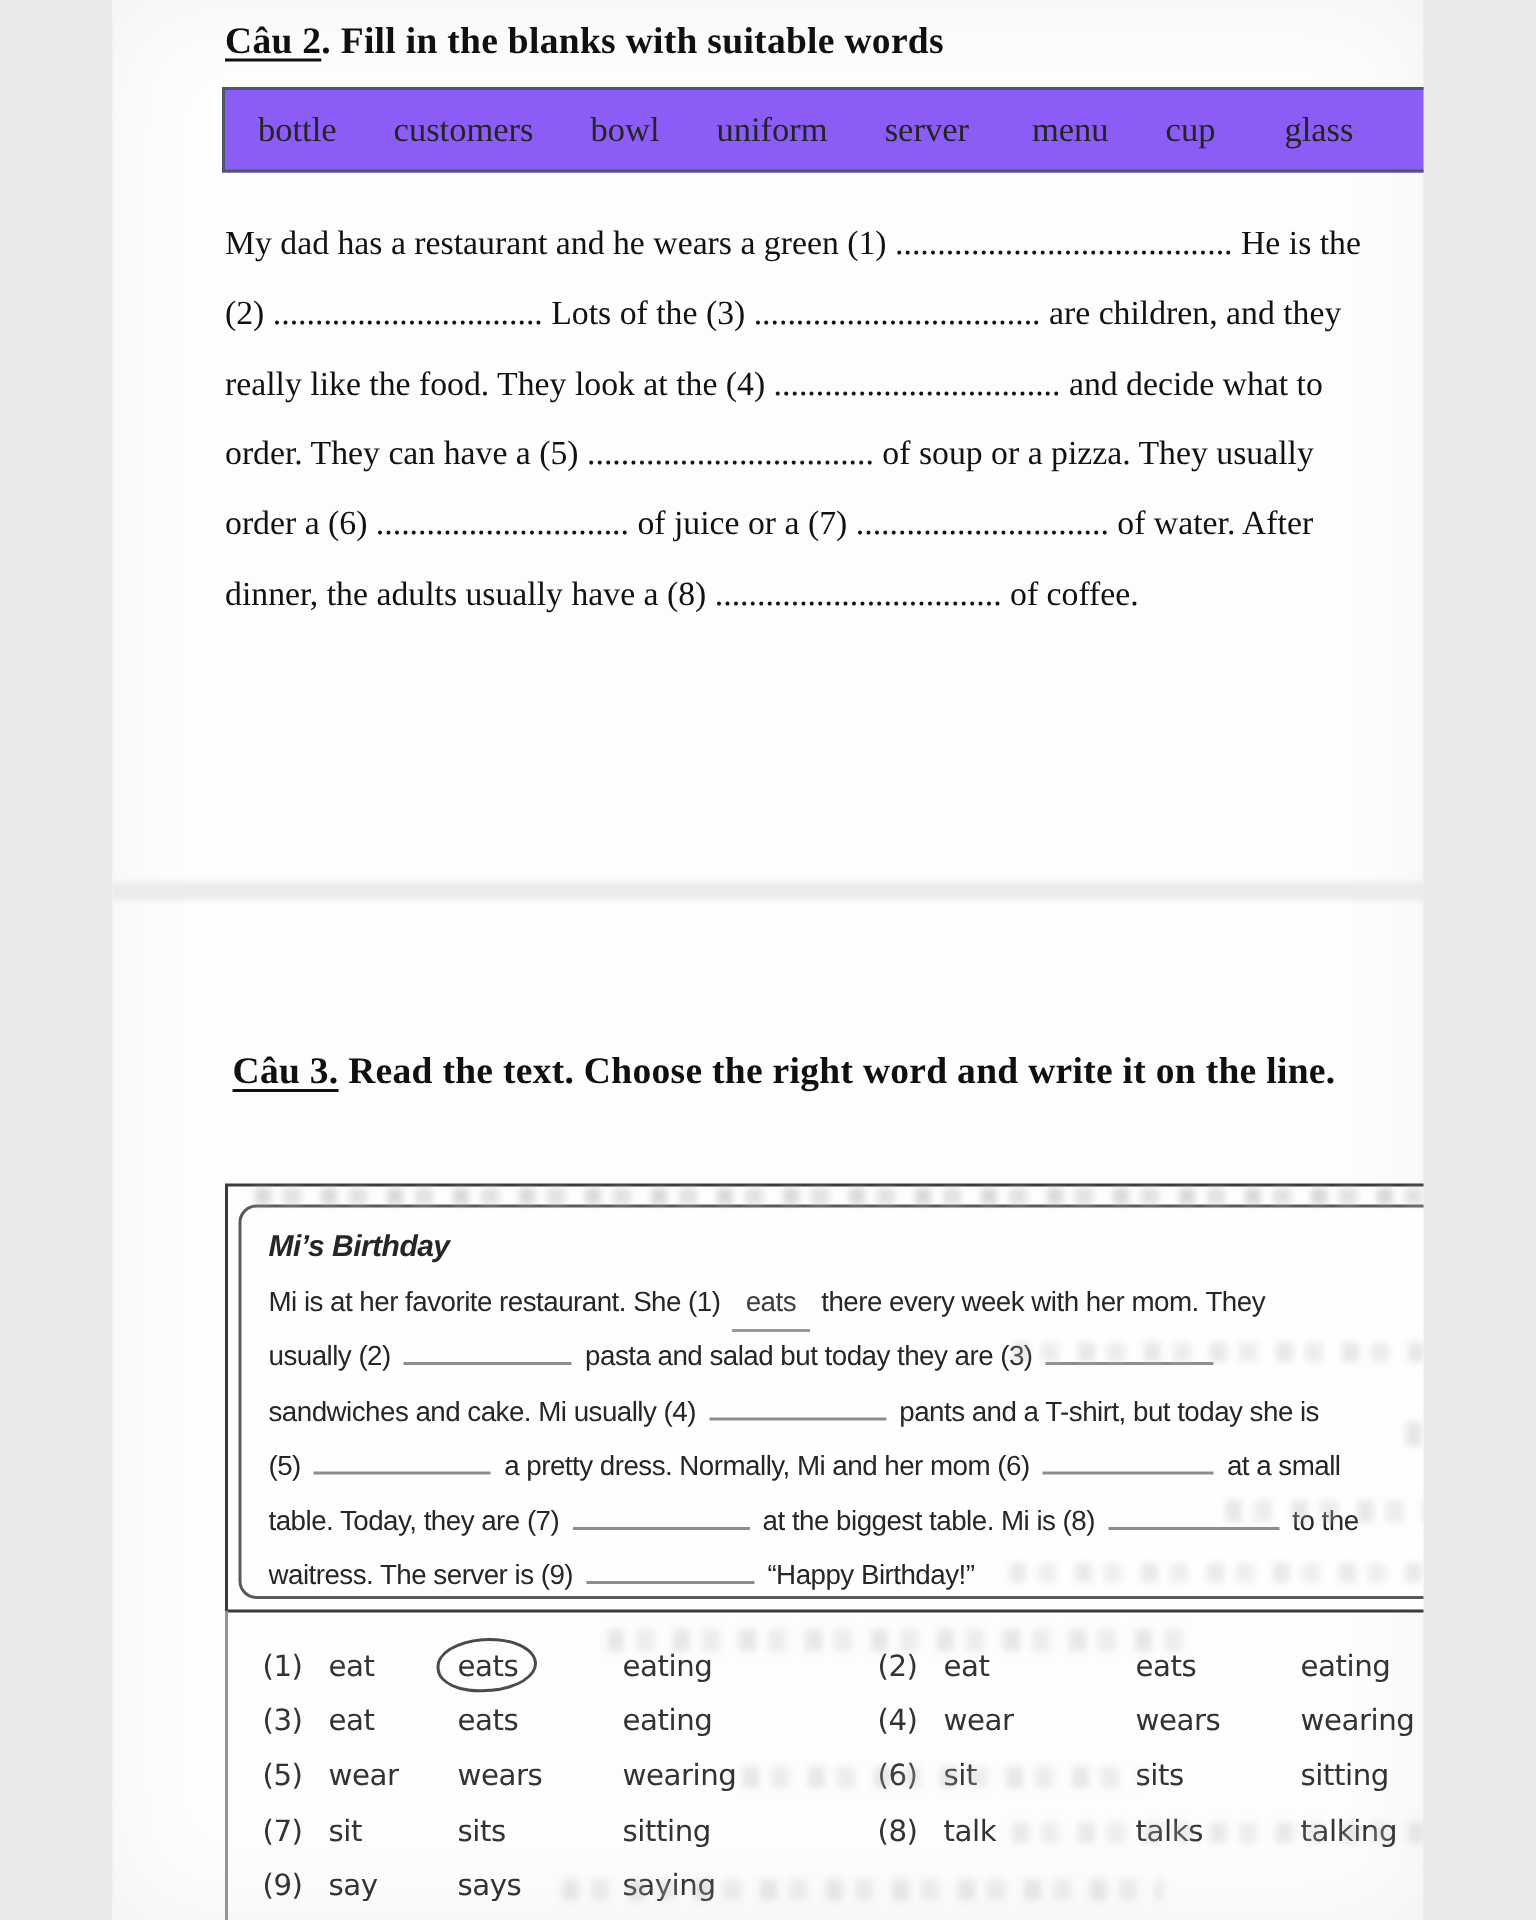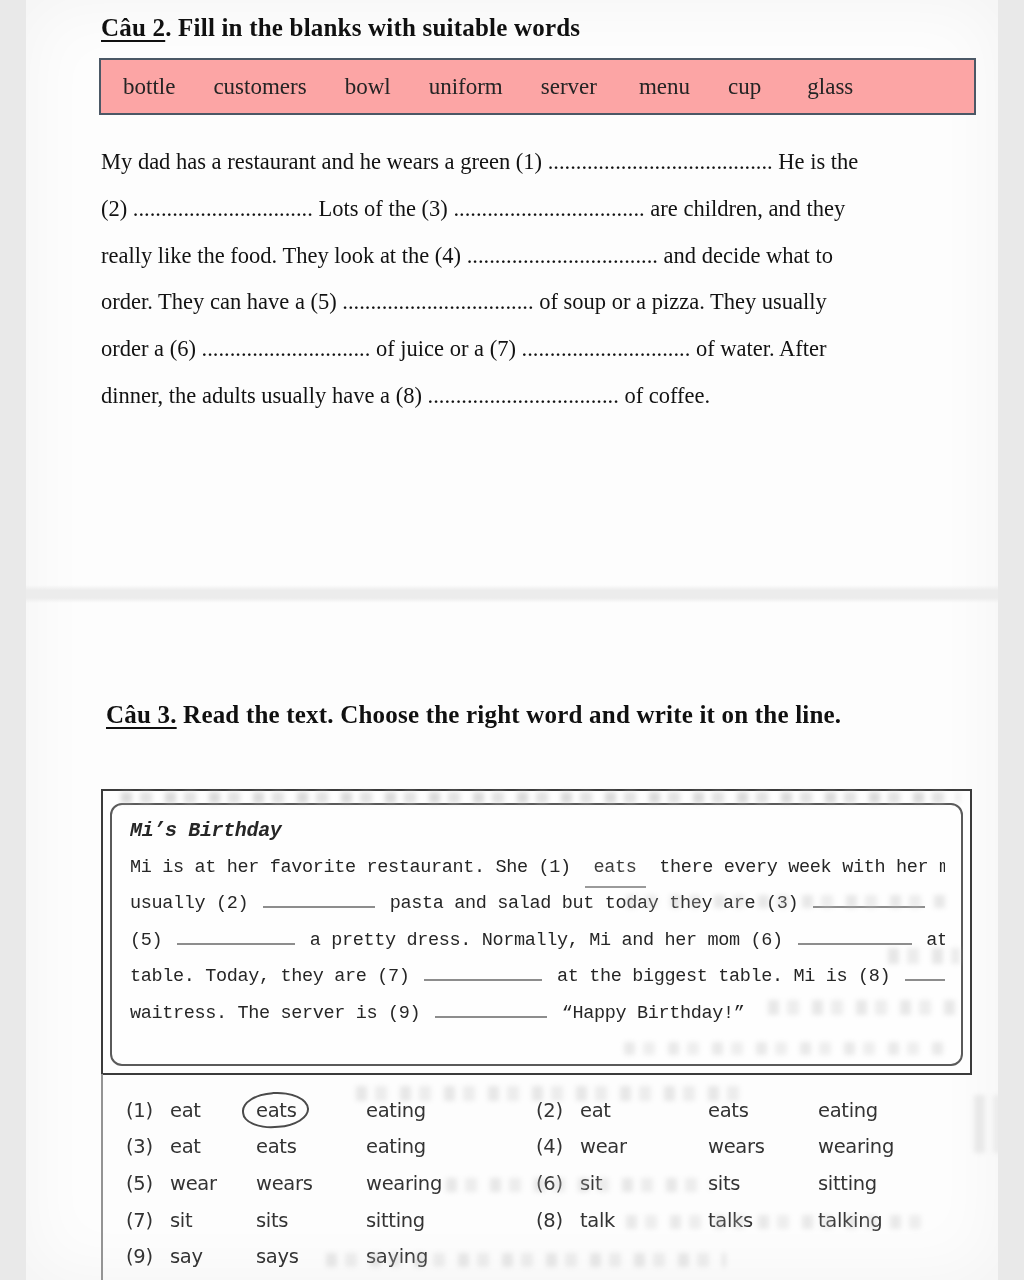"Câu 2. Fill in the" .page { width: 972px -> 874px }
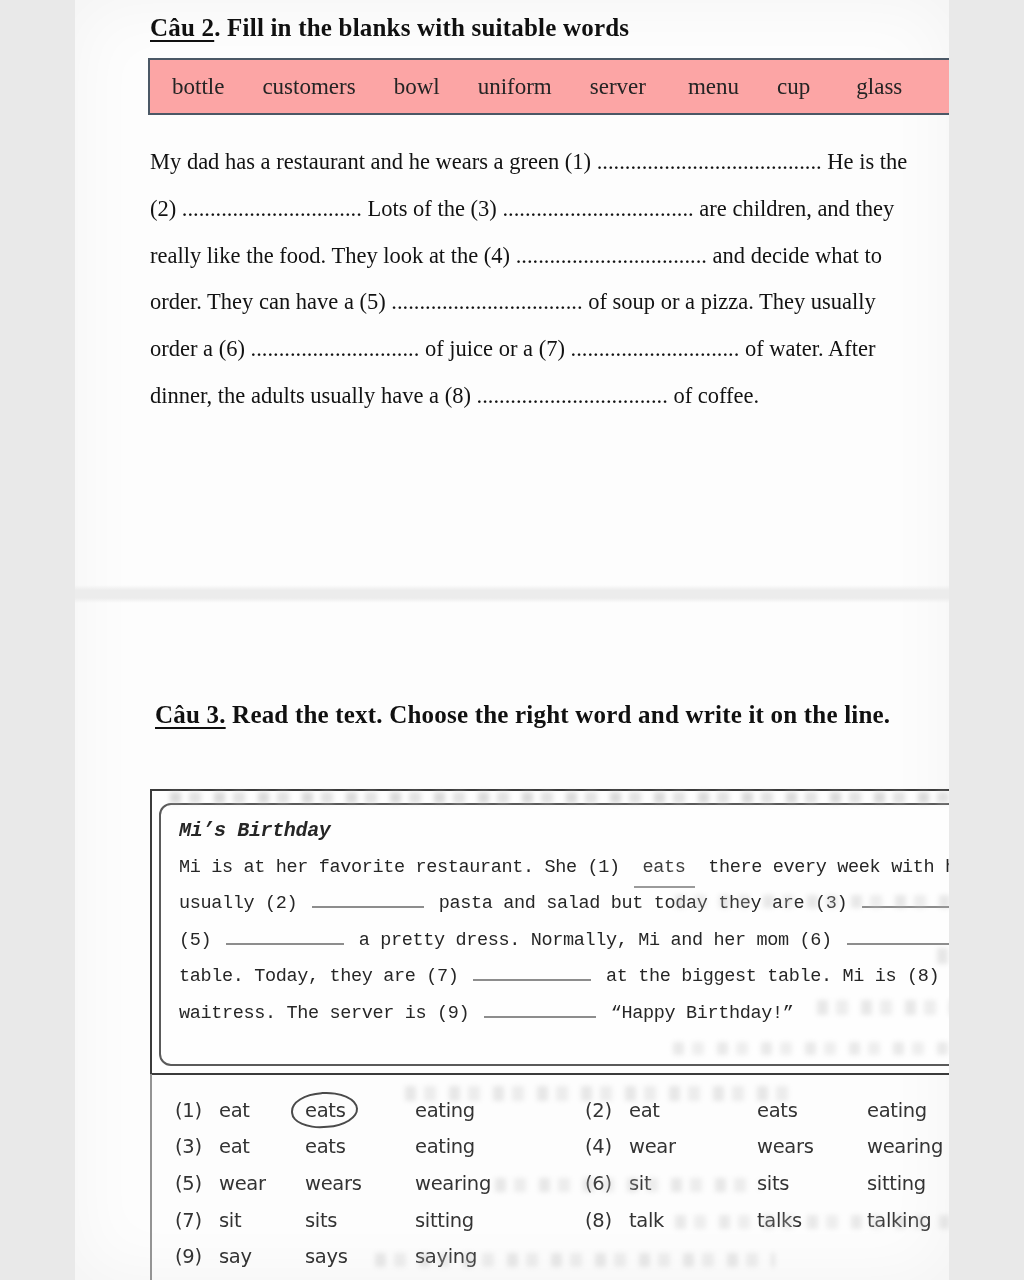"bottle" .word-bank { background: #fca5a5 -> #8b5cf6 }
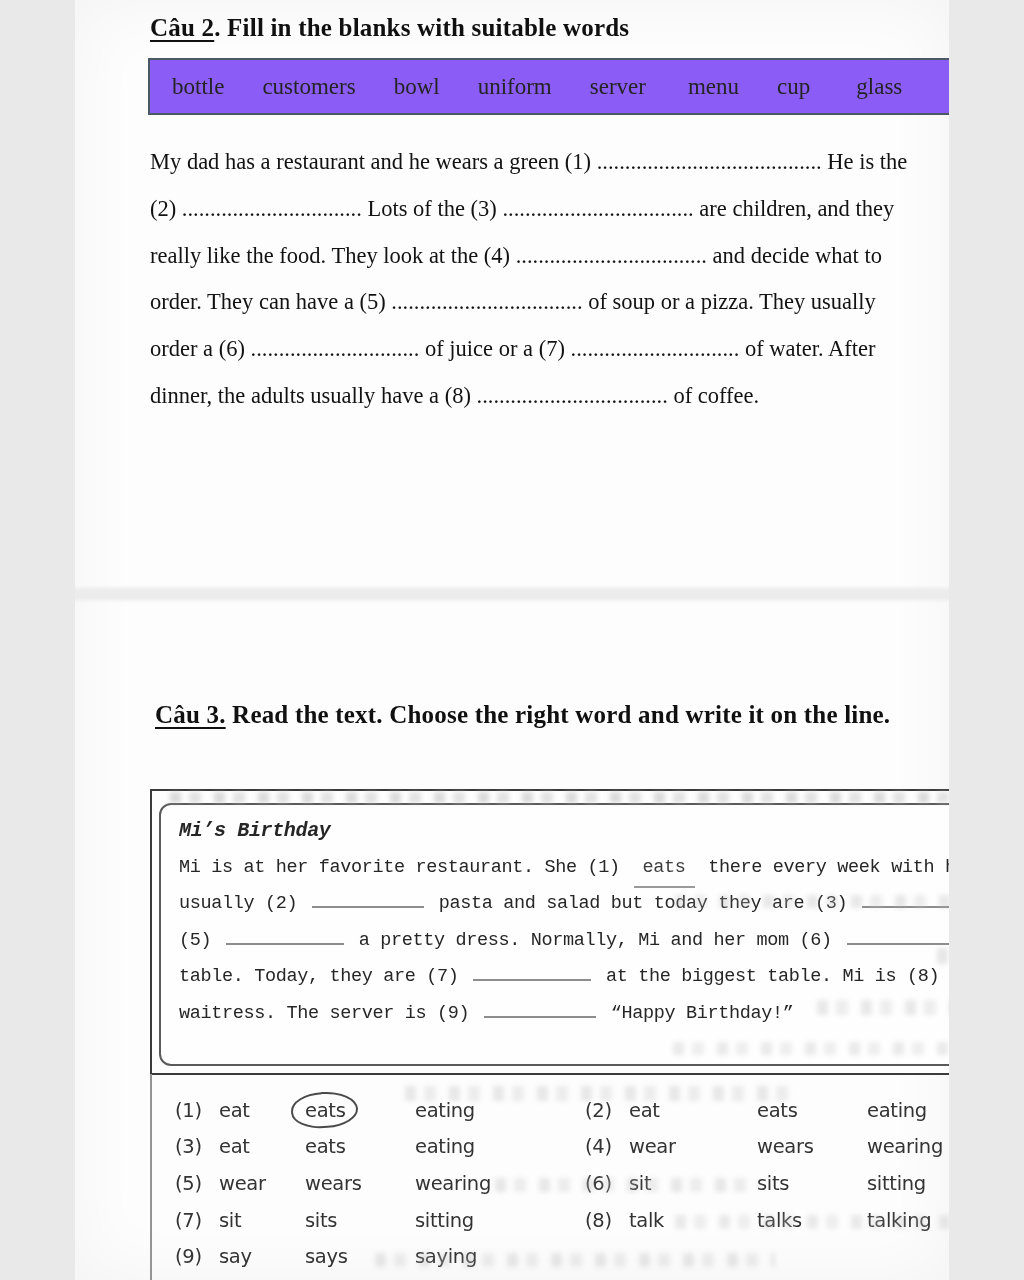"Mi’s Birthday" .passage { font-family: Liberation Mono, monospace -> Liberation Sans, sans-serif }
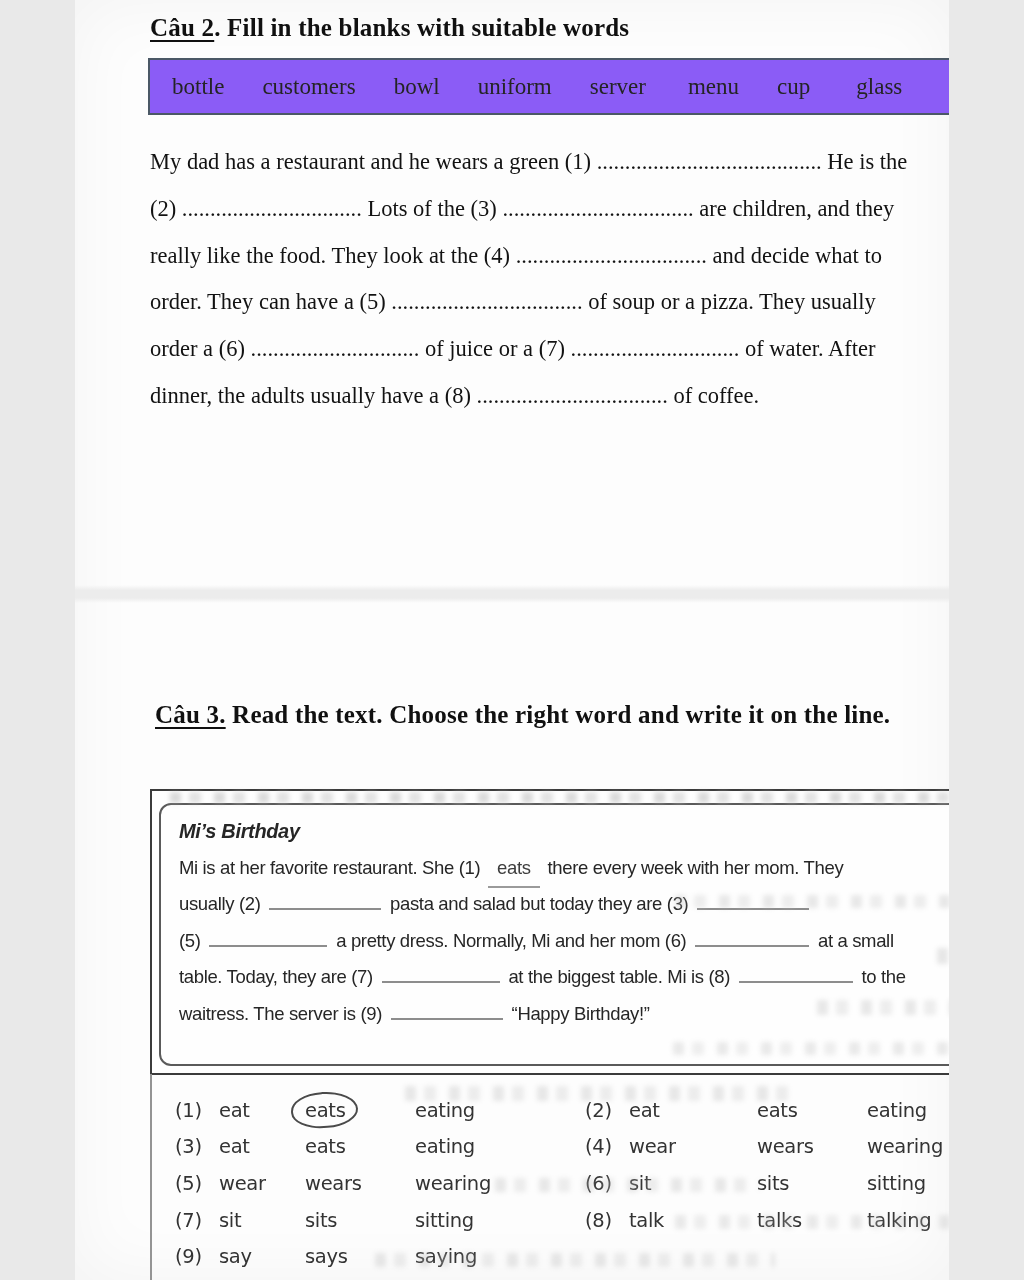"sandwiches and cake. Mi usually" div.sline { html: none -> <div><span>sandwiches and cake. Mi usually (4) </span><span></span><span> pants and a T-shirt, but today she is</span></div> }
